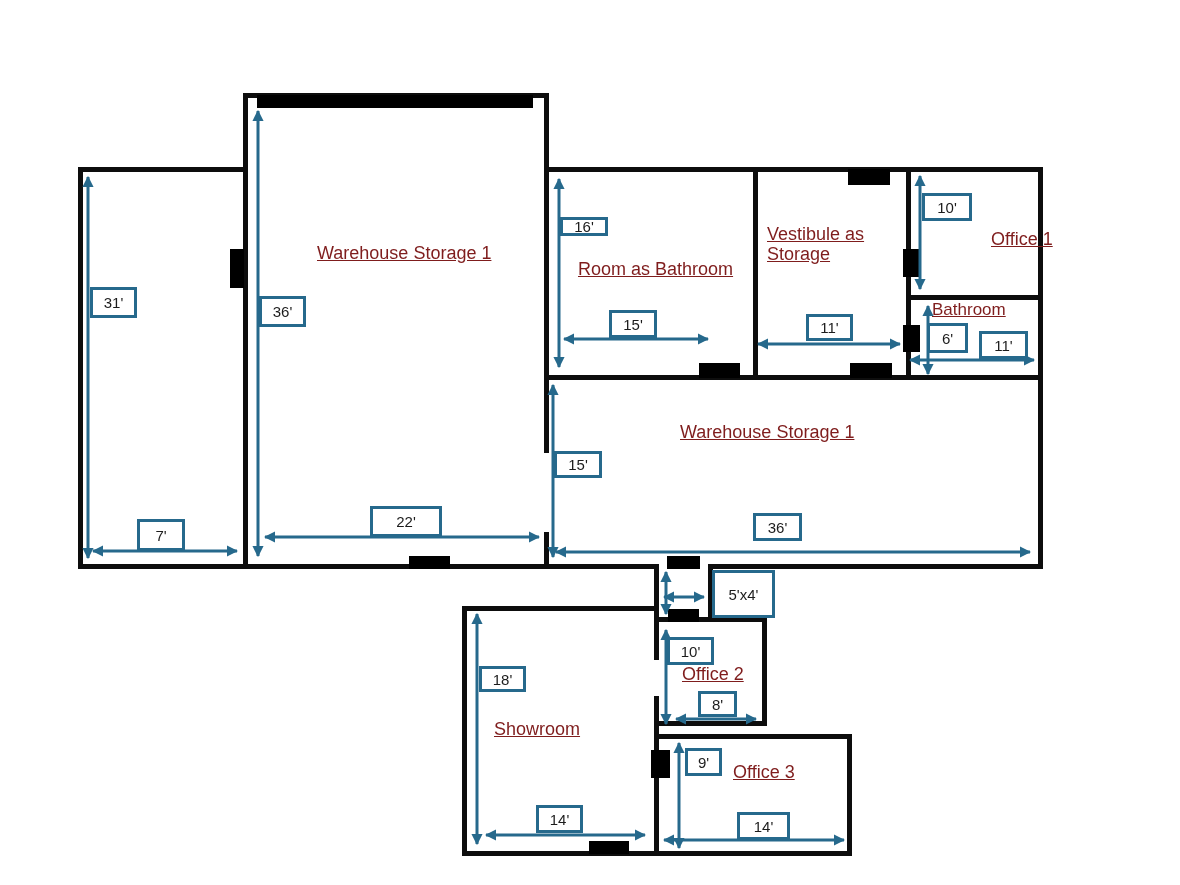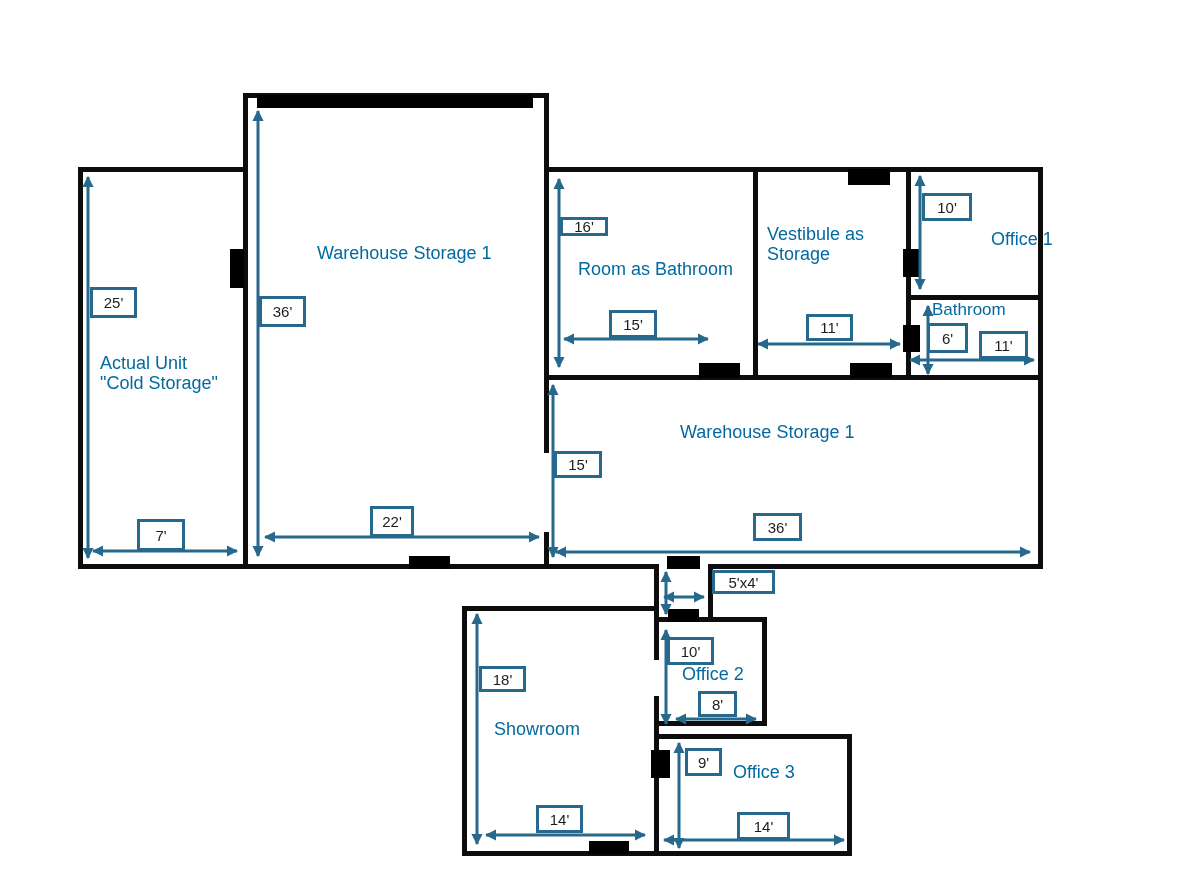"Vestibule as" .roomlabel { color: #0369a1 -> #7f1d1d; text-decoration: none -> underline }
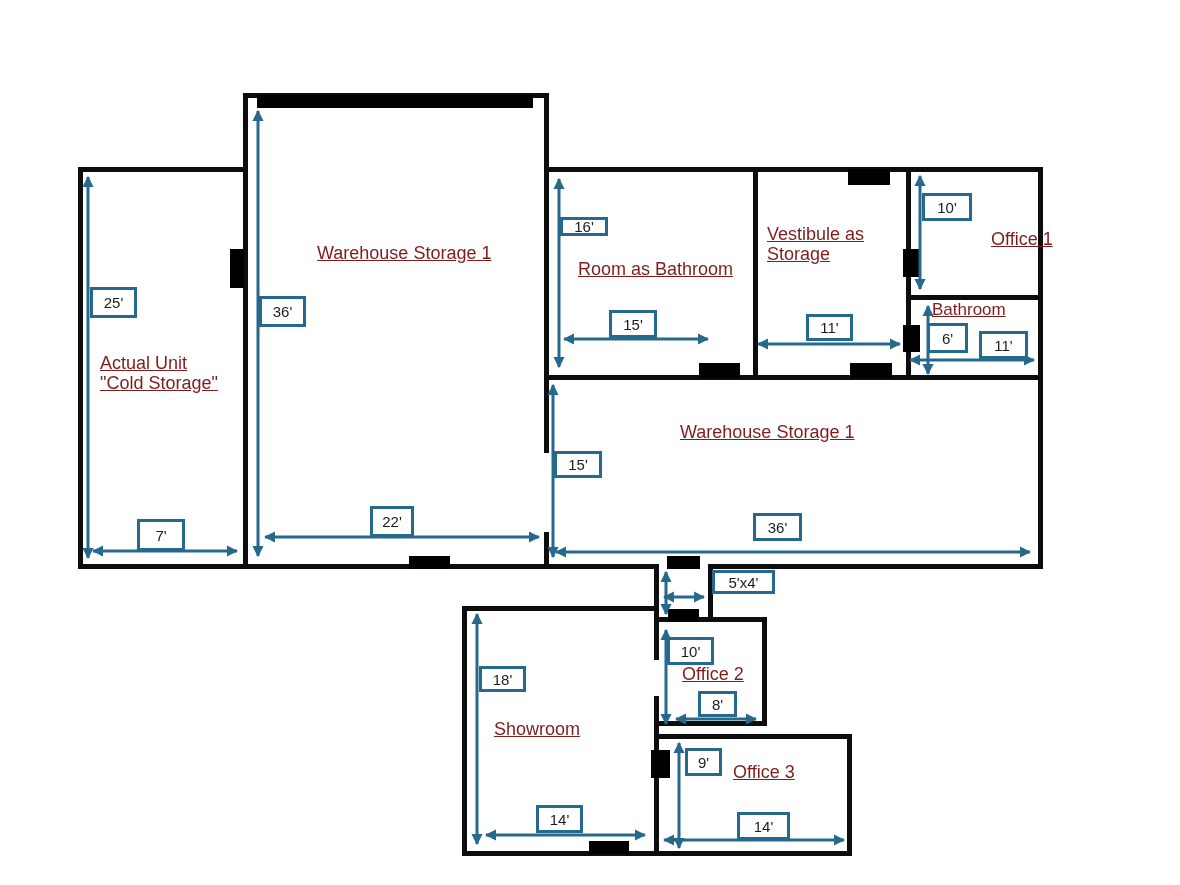"25'" div.dimbox { text: 25' -> 31' }
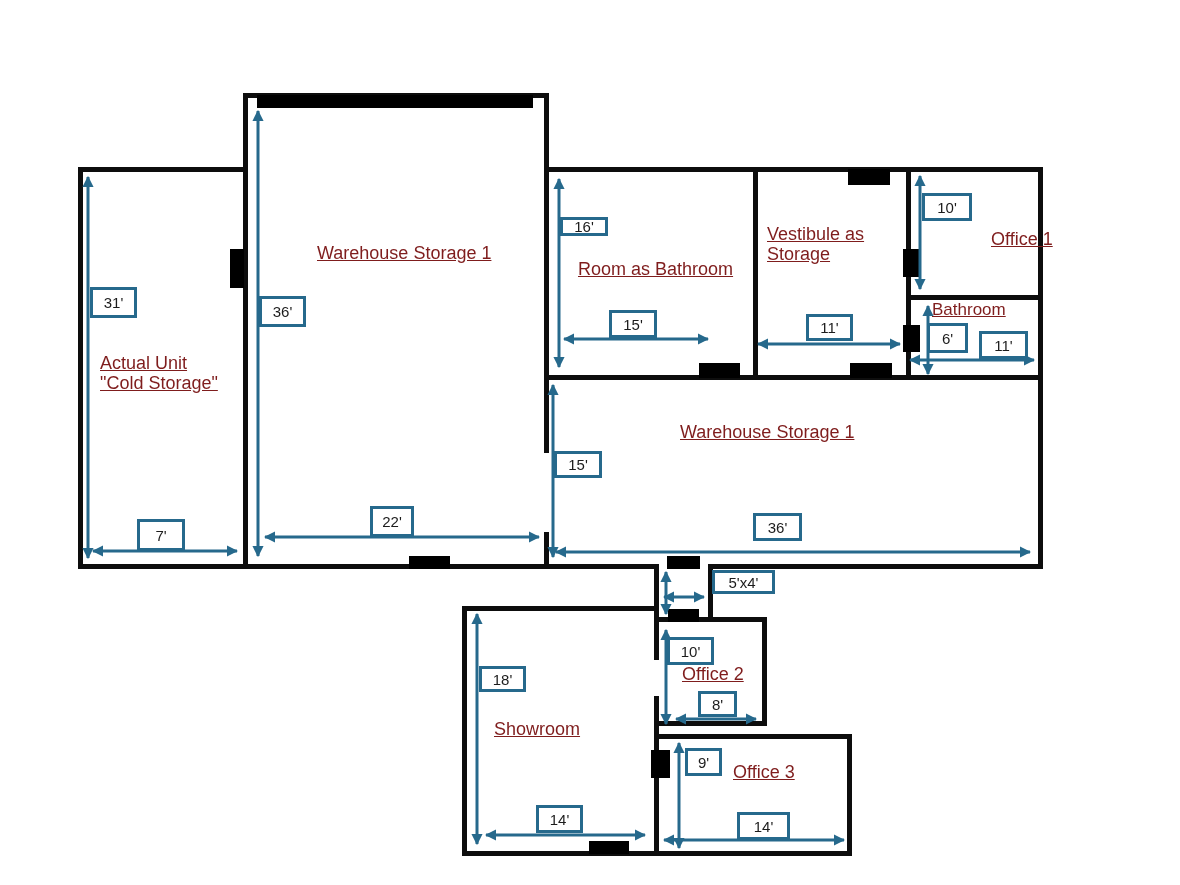"Actual Unit" div.roomlabel { html: <div> <span>Actual Unit</span> <span>"Cold Storage"</span> </div> -> none }
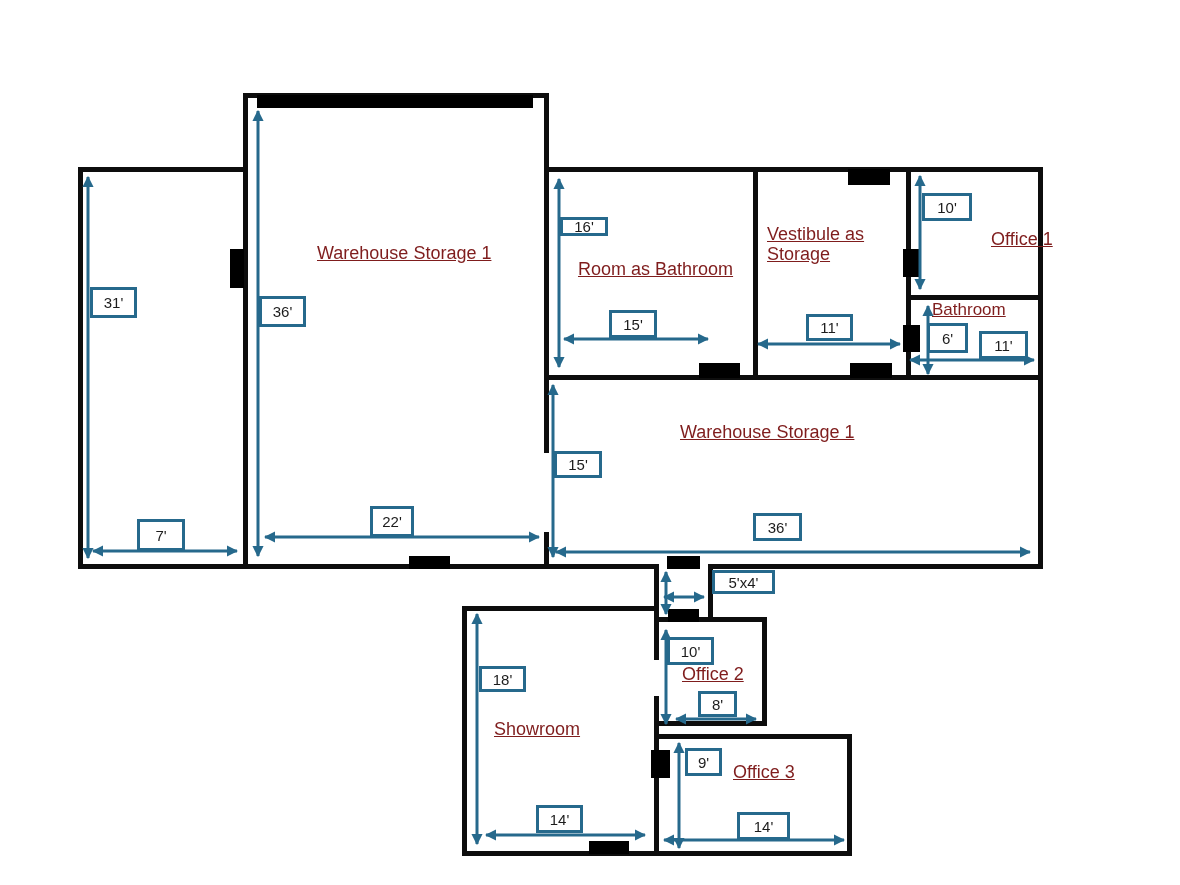"22'" div.dimbox { width: 44px -> 72px }
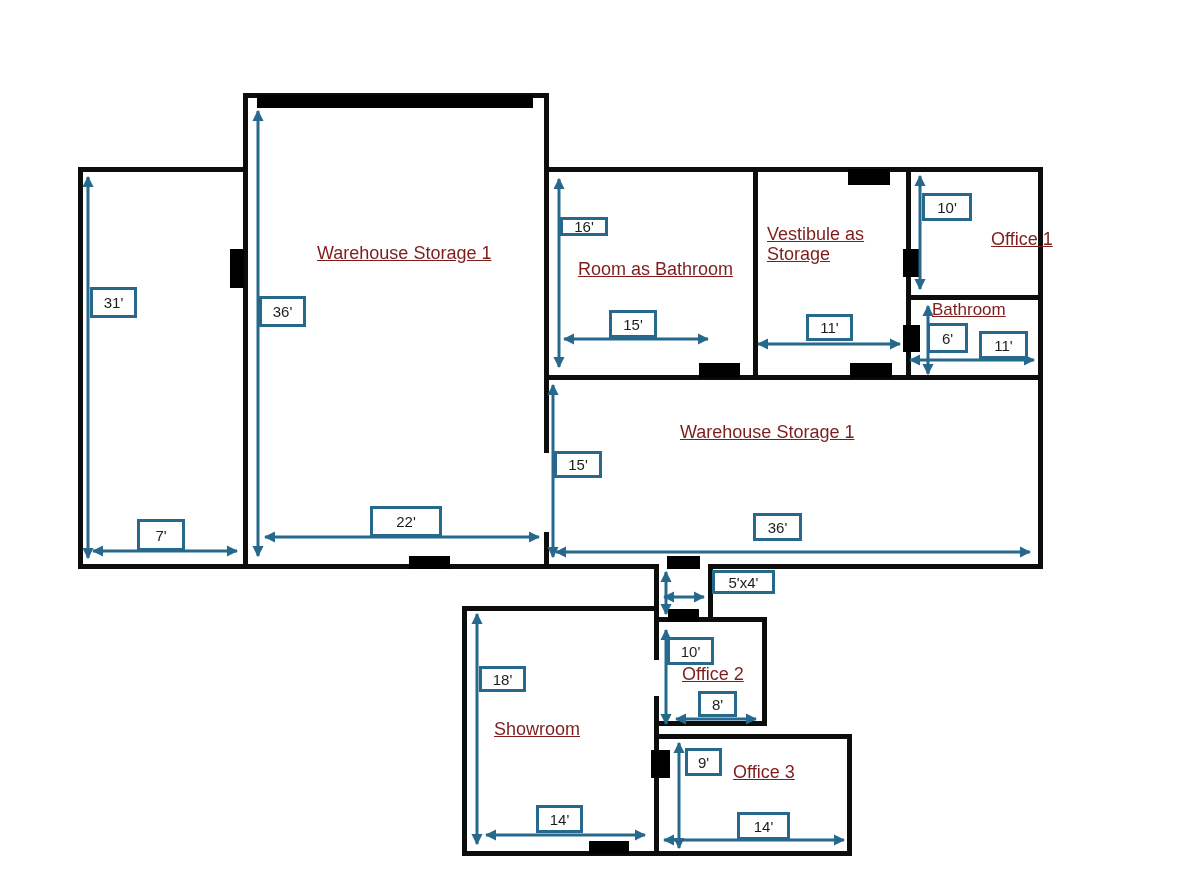"5'x4'" div.dimbox { height: 24px -> 48px }
